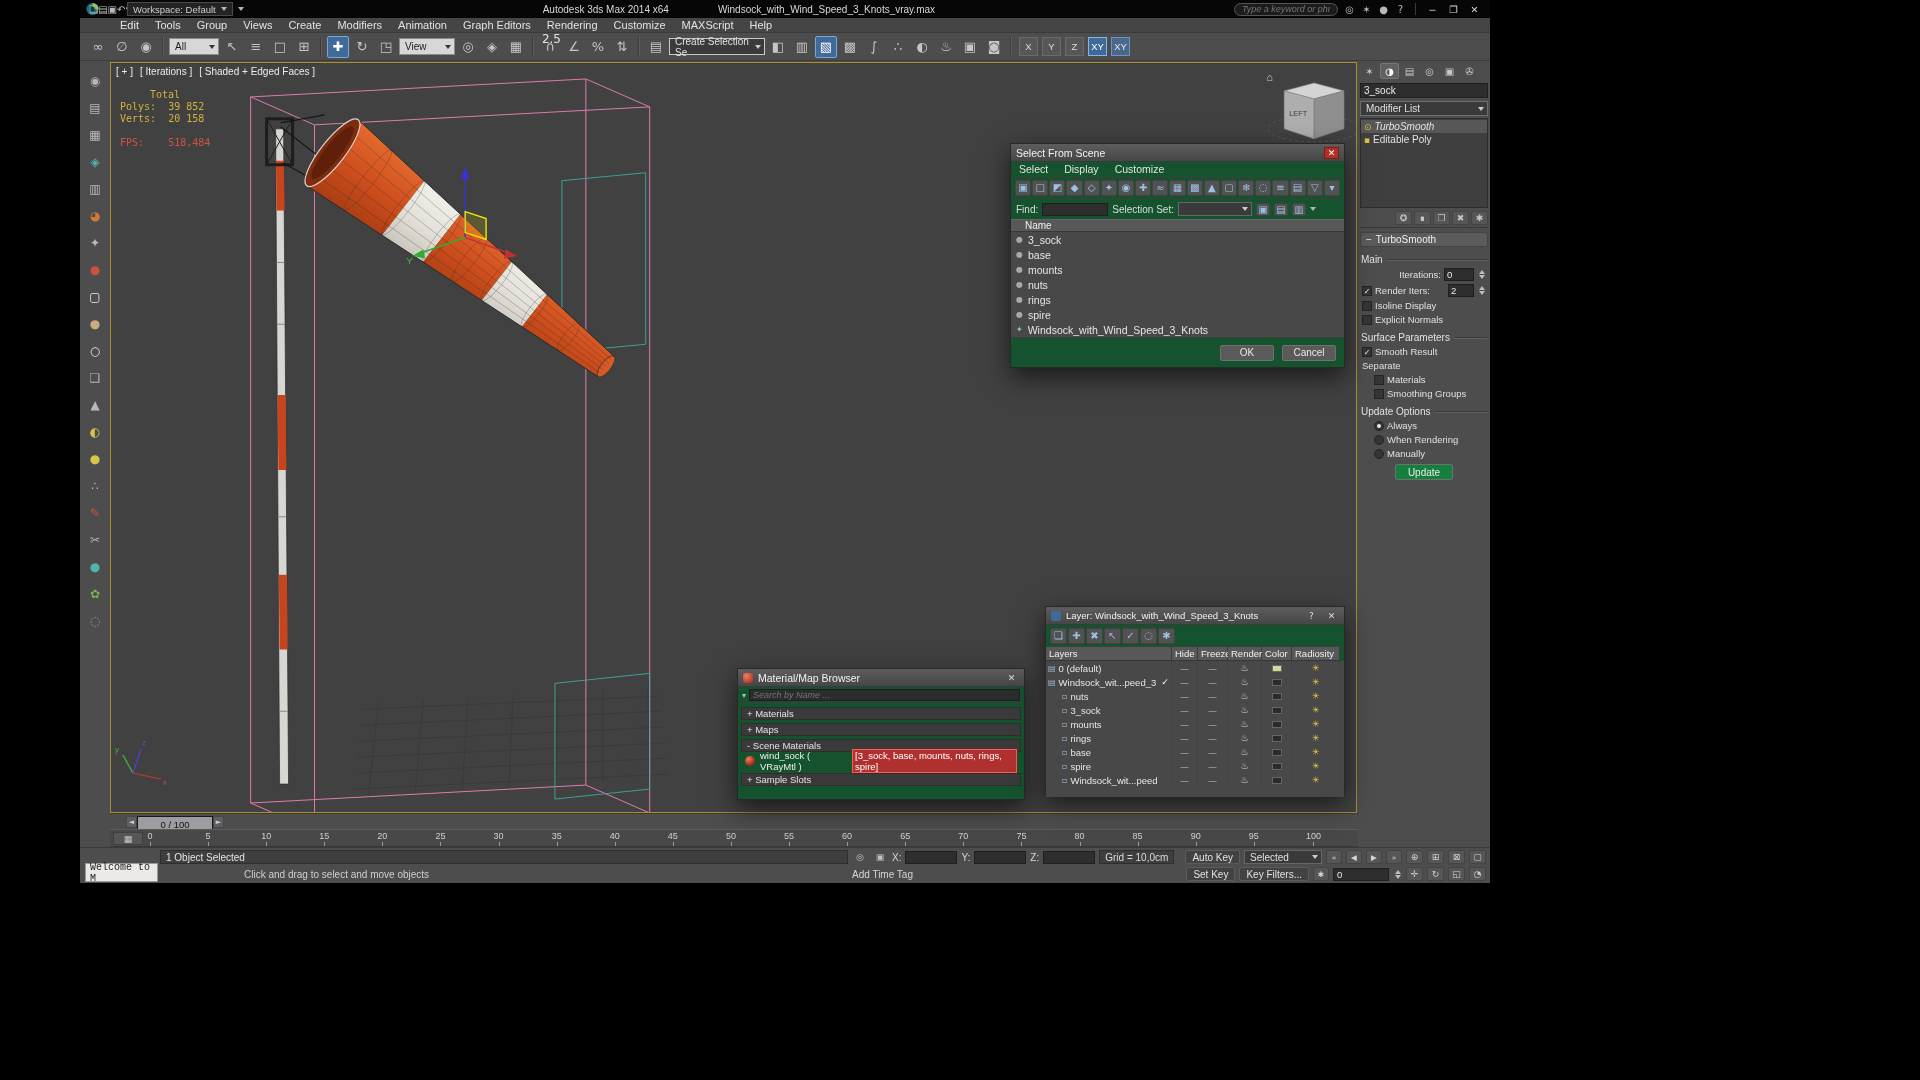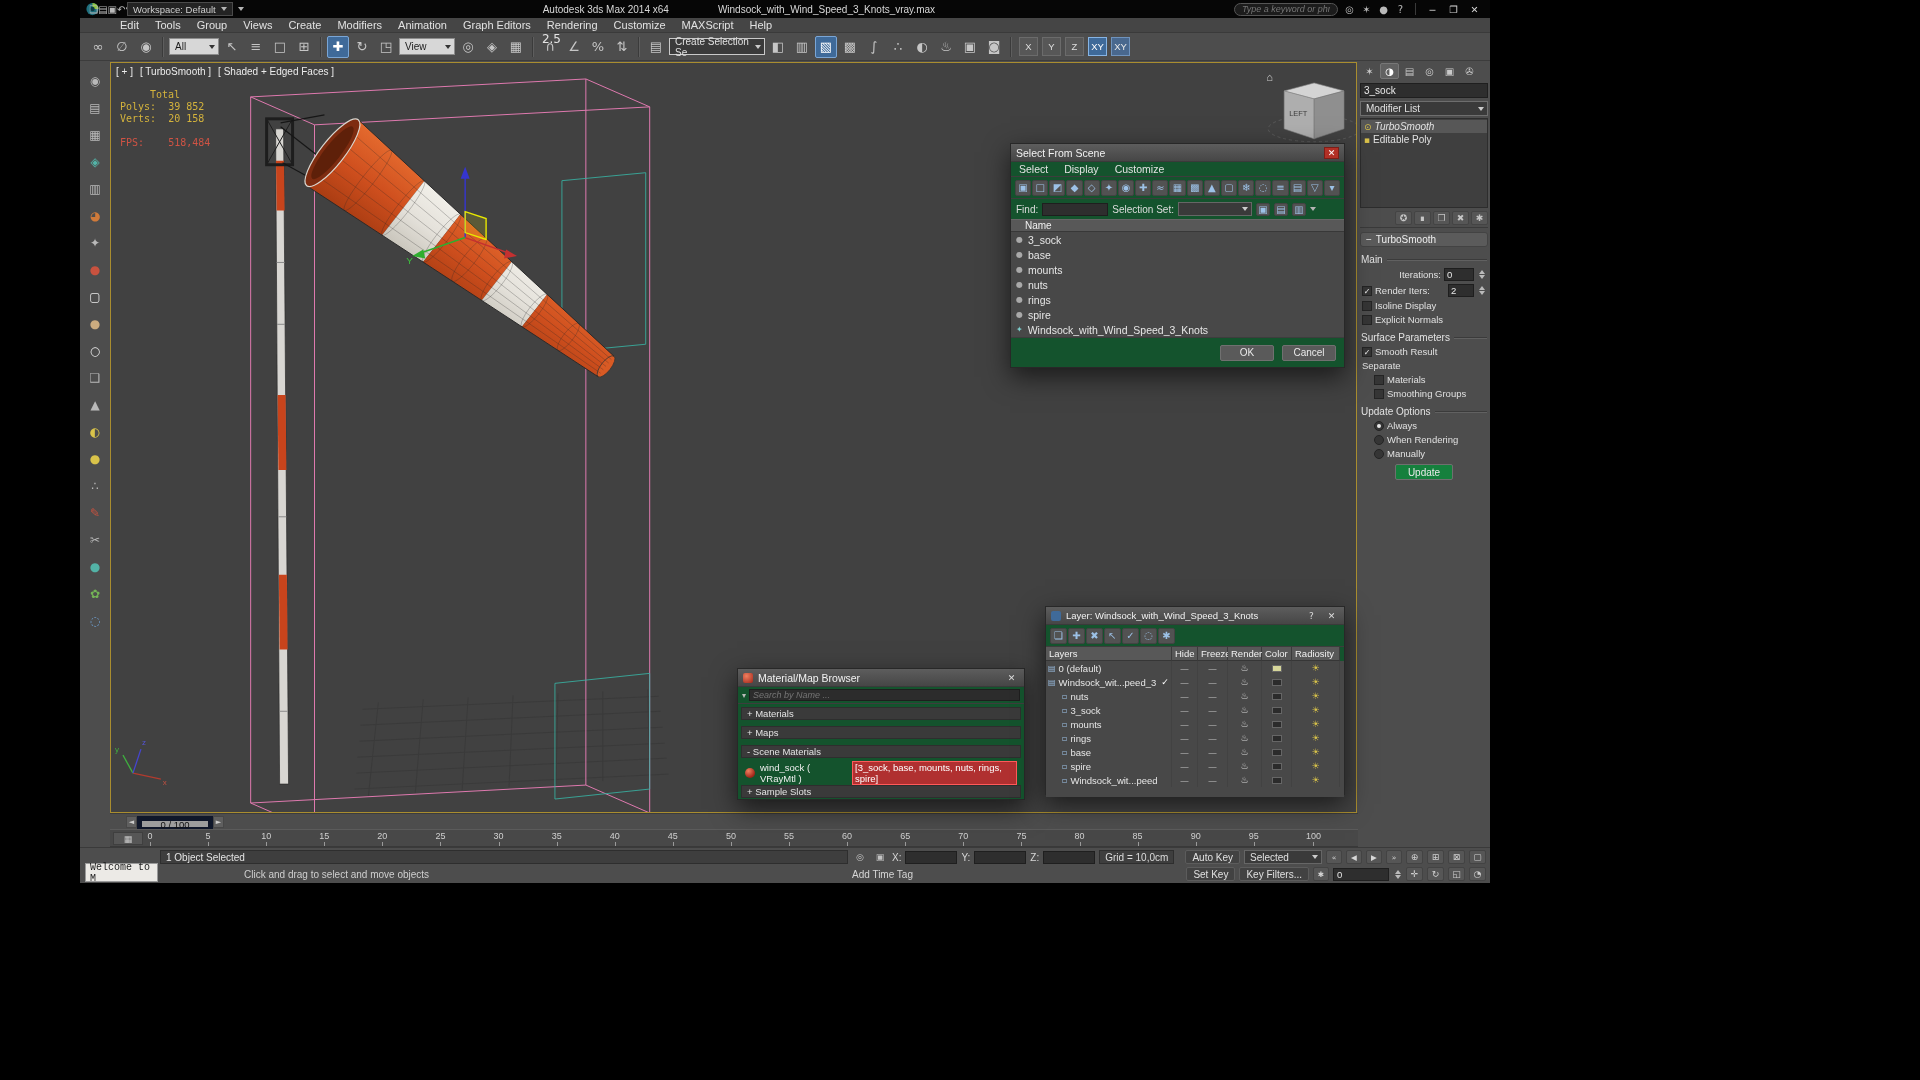"[ TurboSmooth ]" span { text: TurboSmooth -> Iterations }
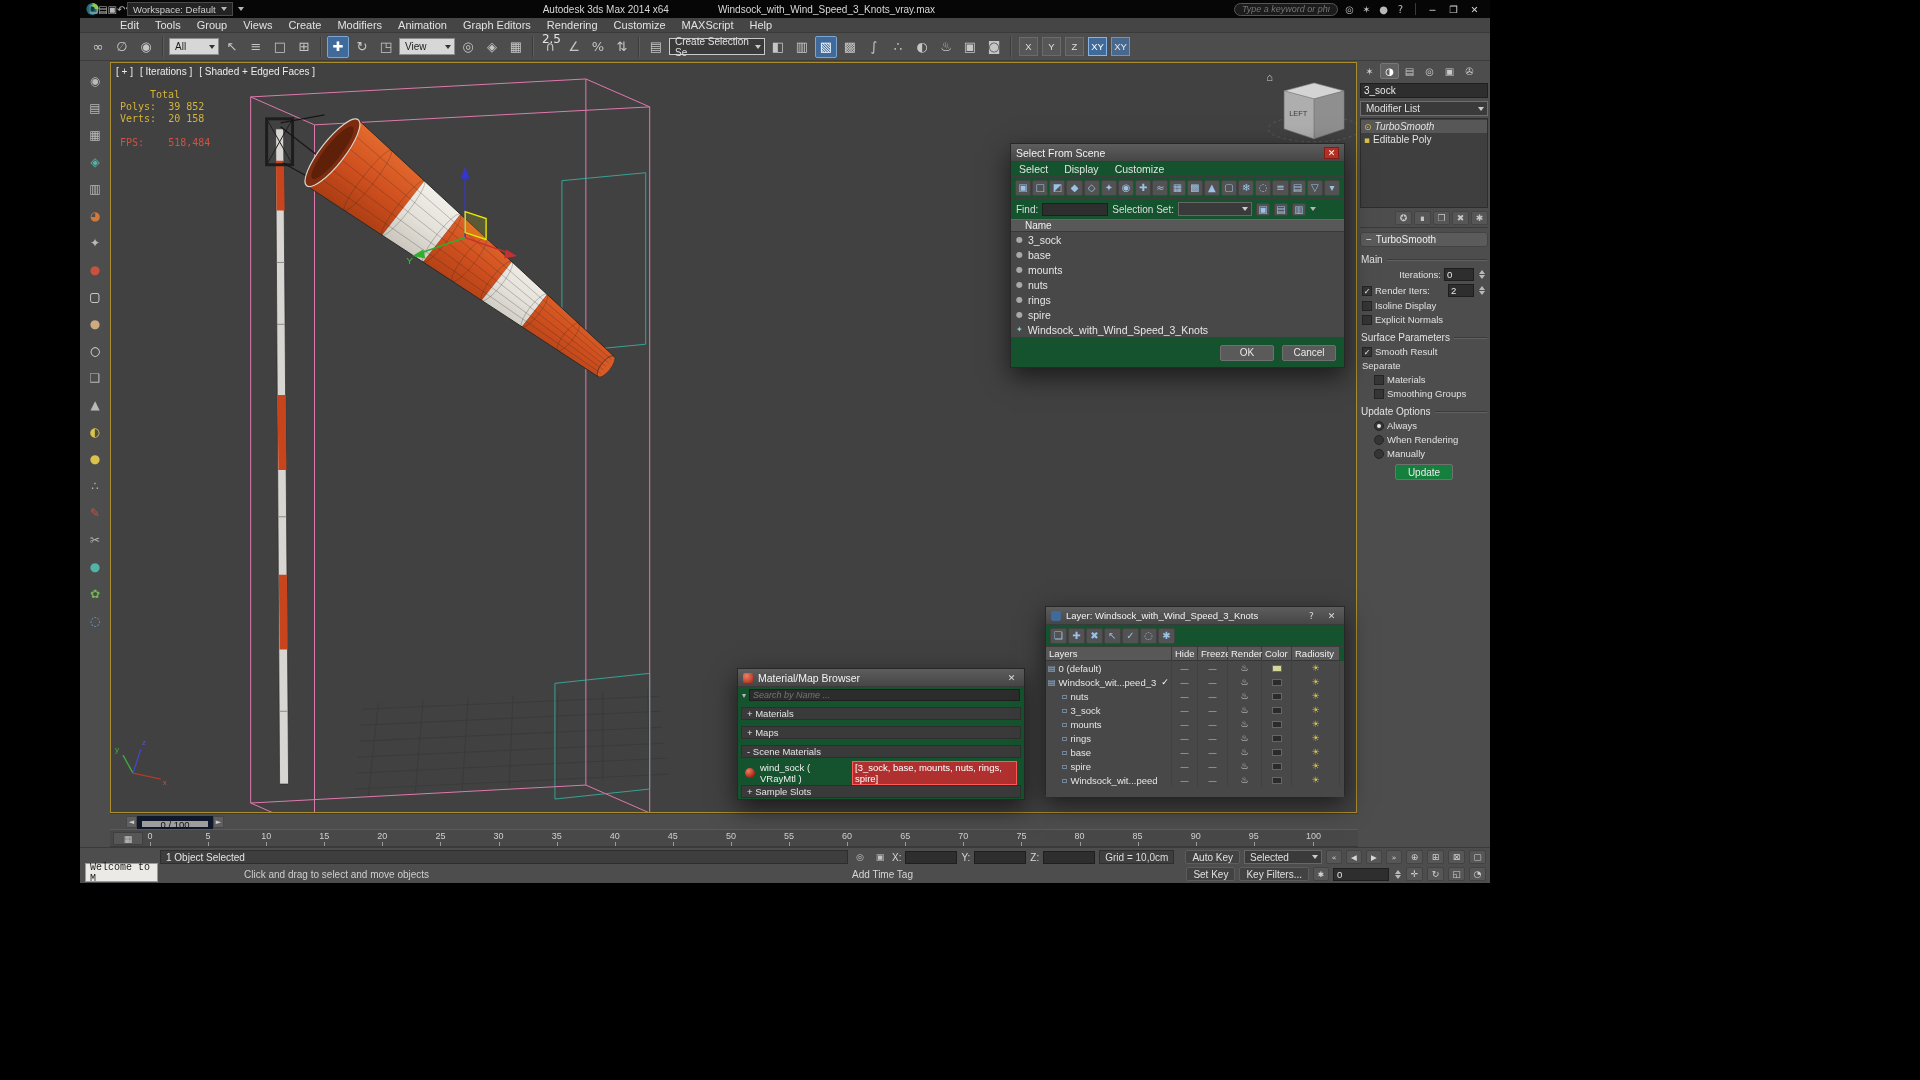"+ Materials" .mbar { margin: 3px 3px 6px -> 3px 3px 0 }
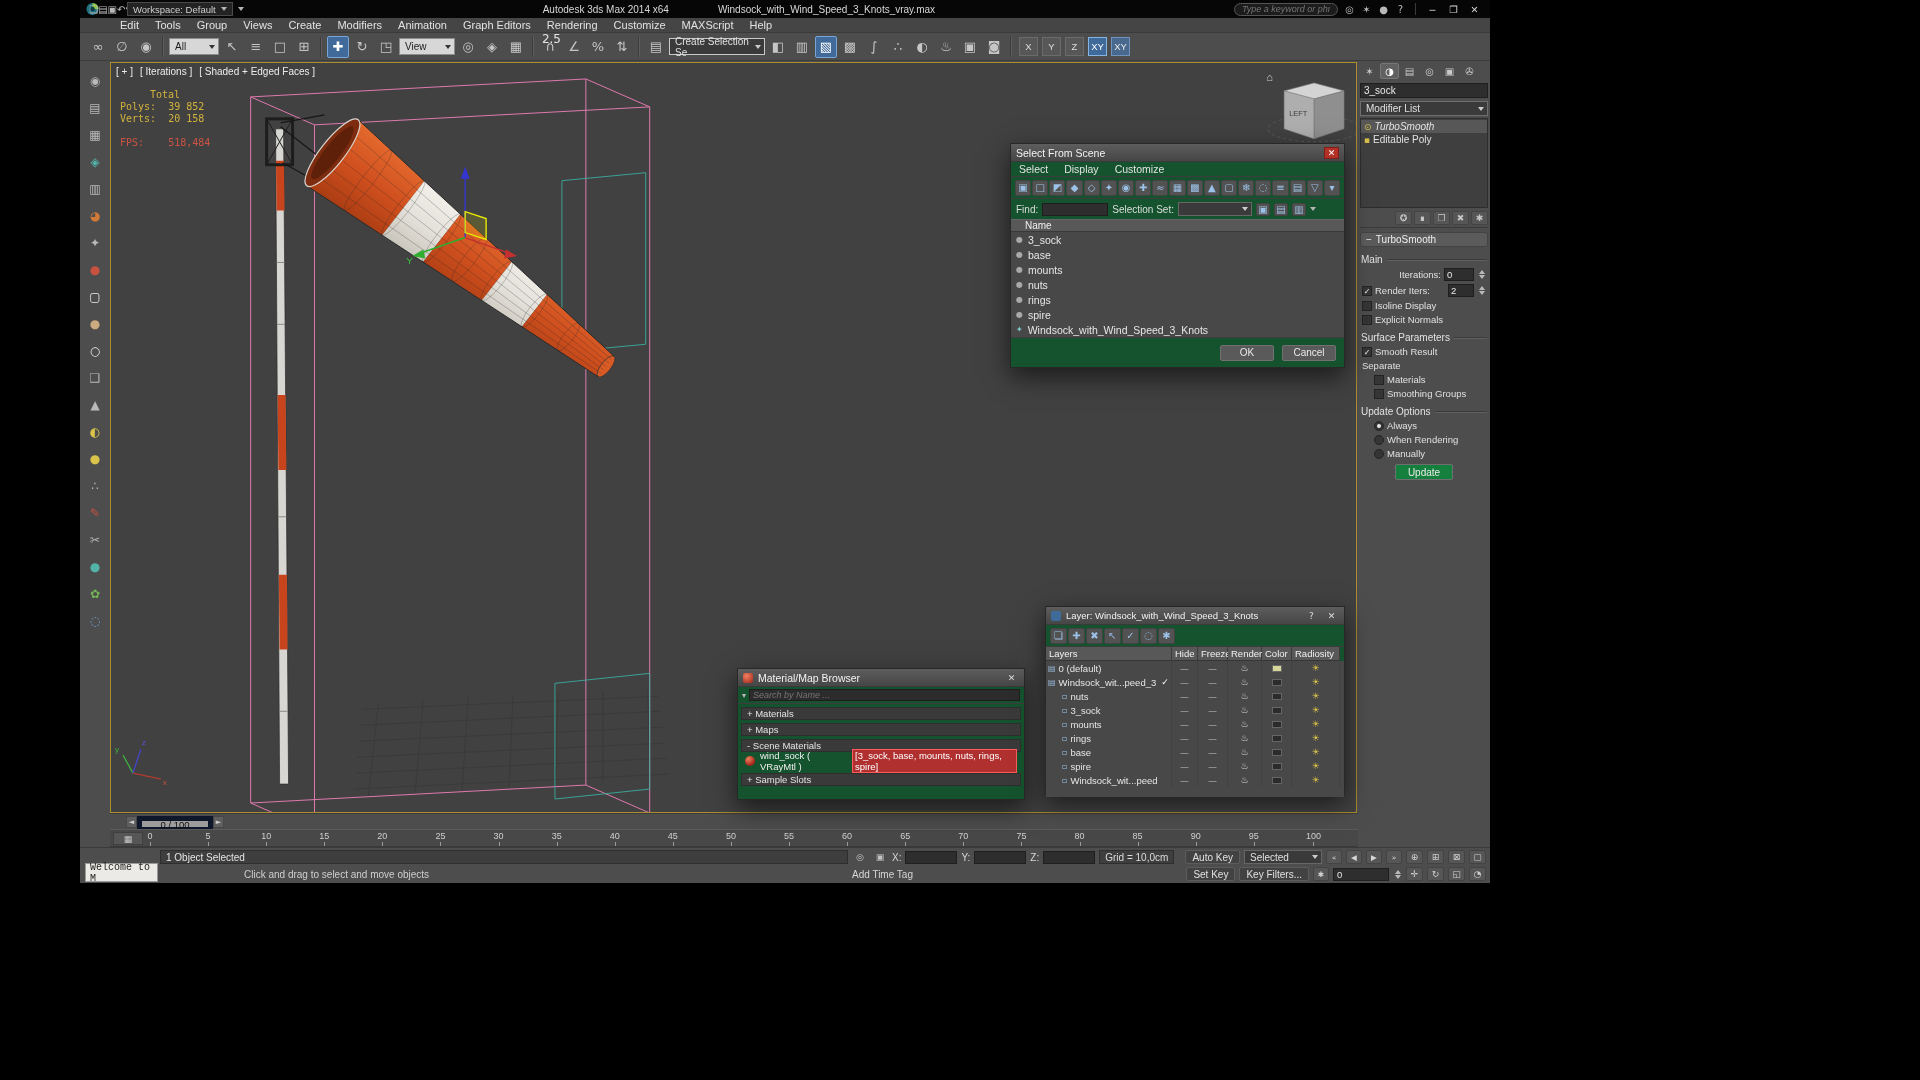"0 / 100" .thlab { border: 5px solid #0f172a -> 1px solid #0f172a }
